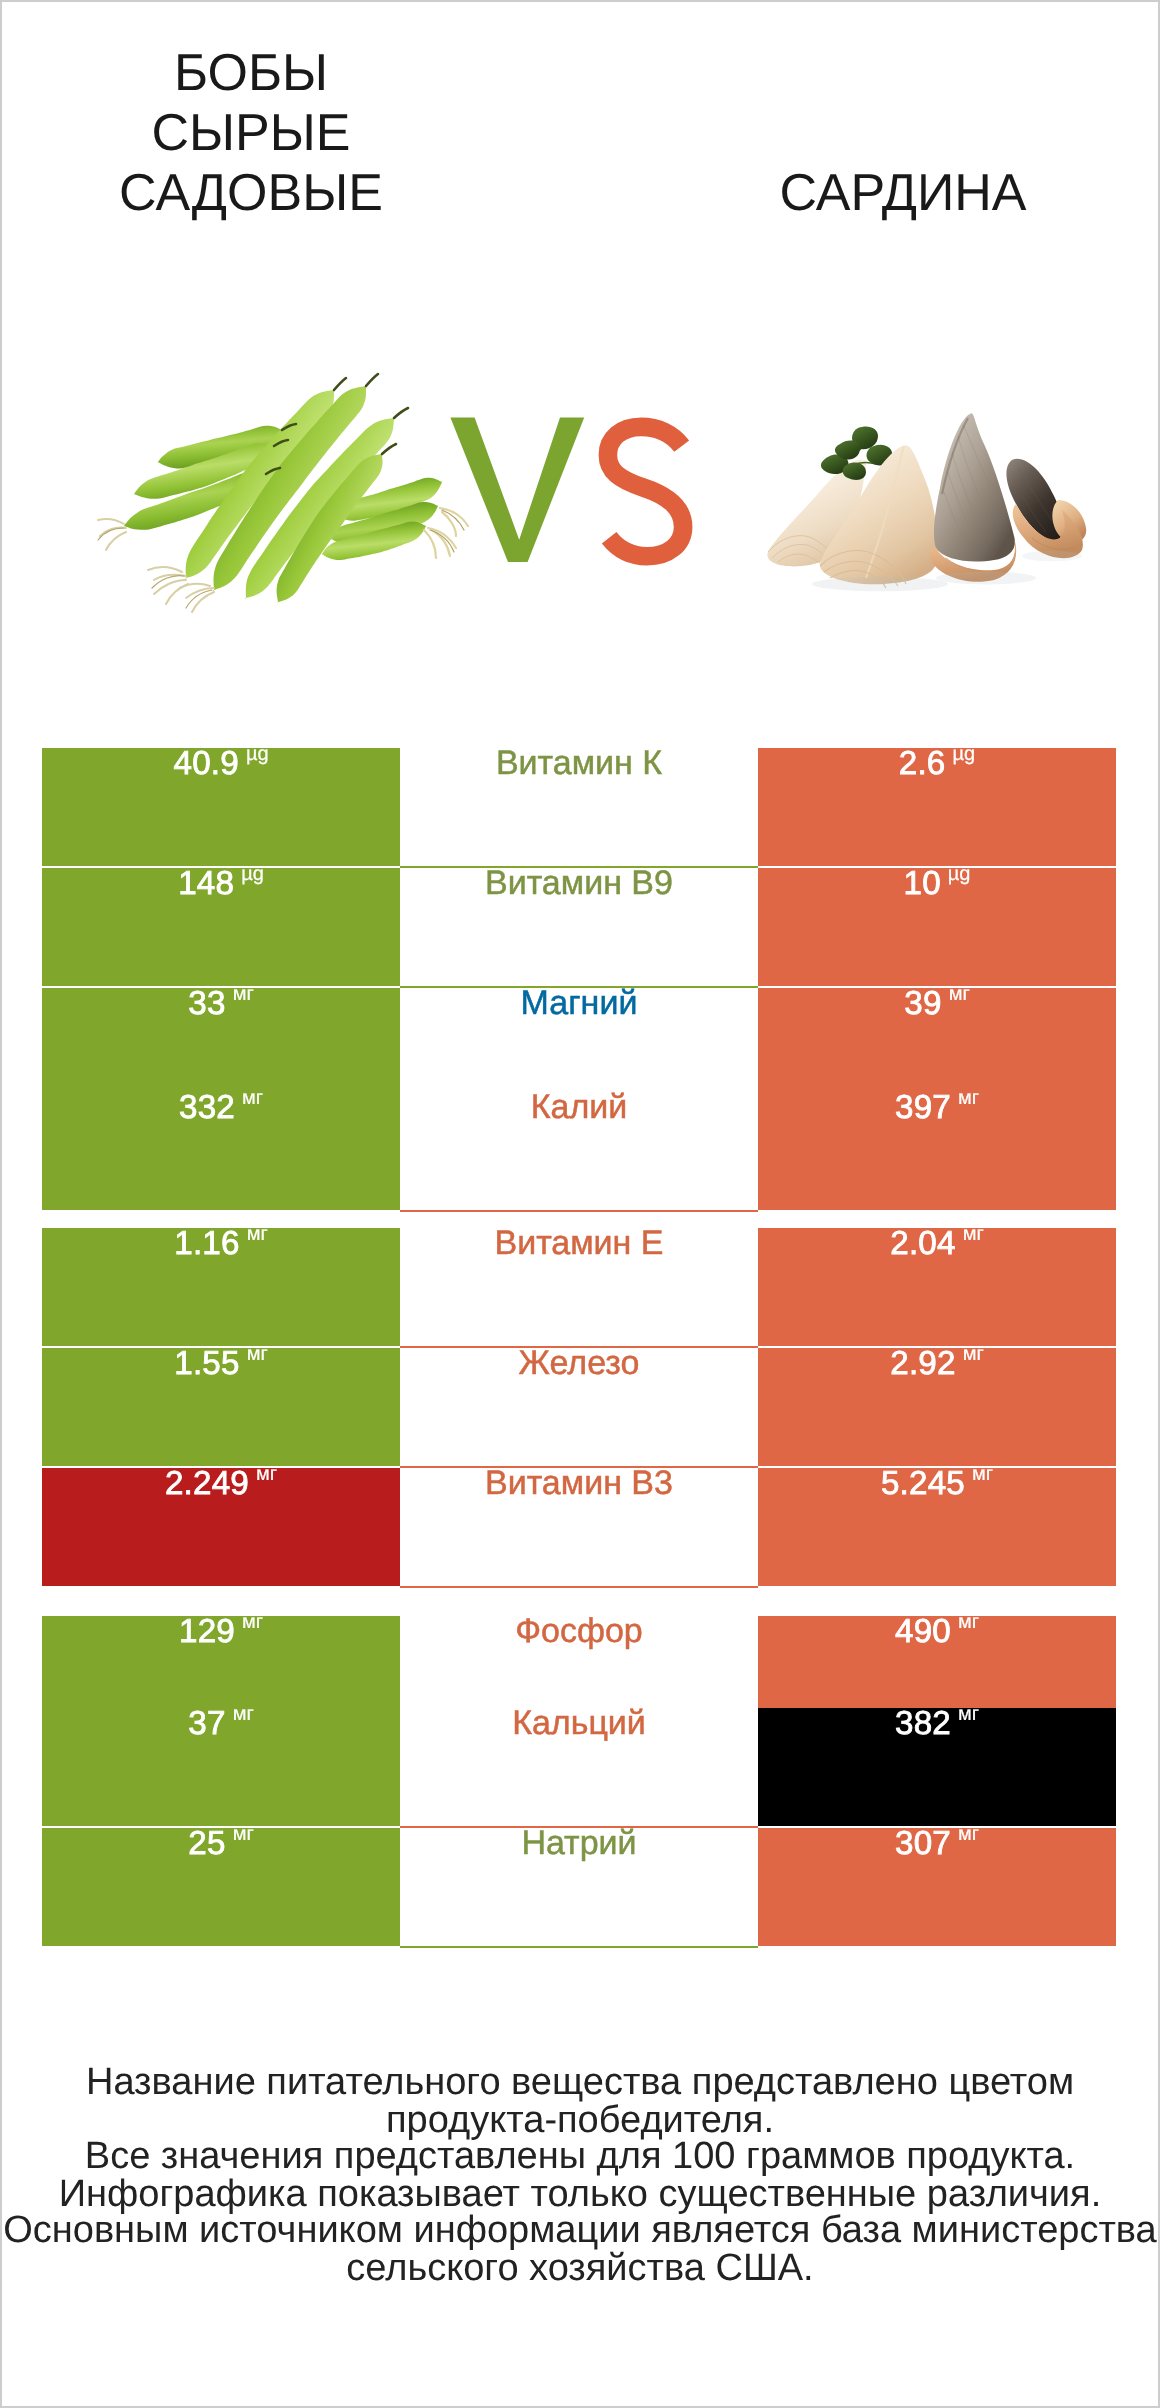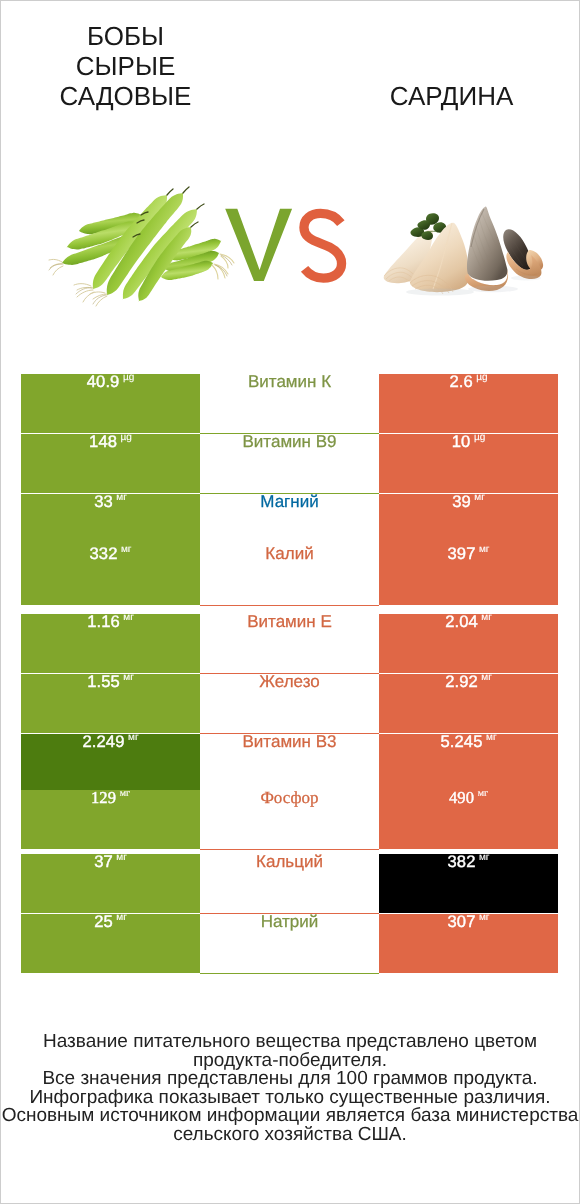"2.249" div.cell { background: #4d7c0f -> #b91c1c }
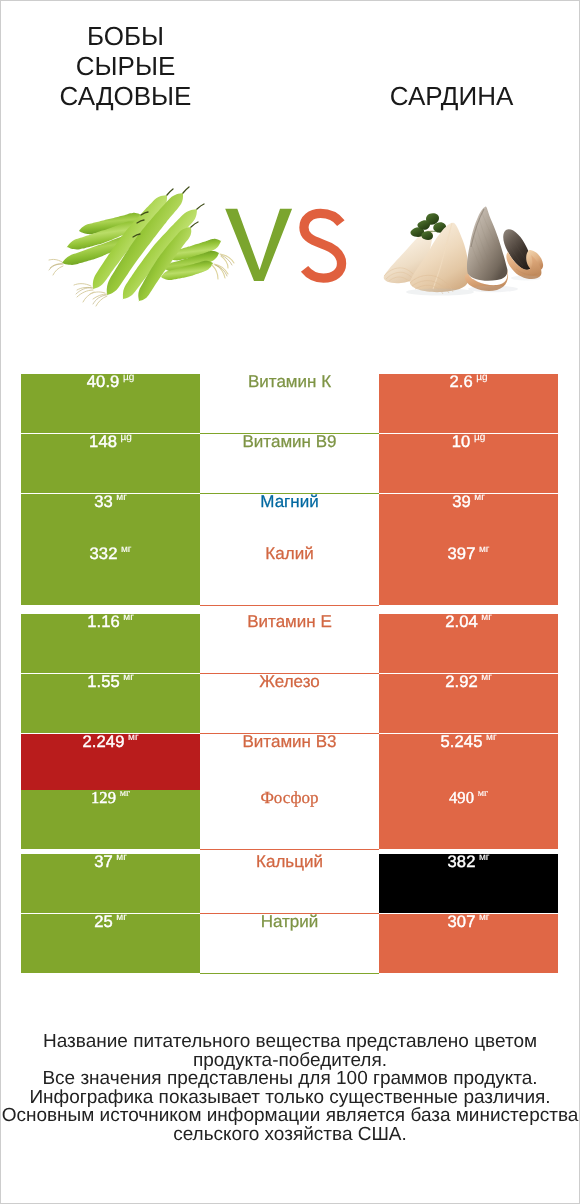"129" div.row { font-family: Liberation Serif, serif -> none; top: 416px -> 434px }
